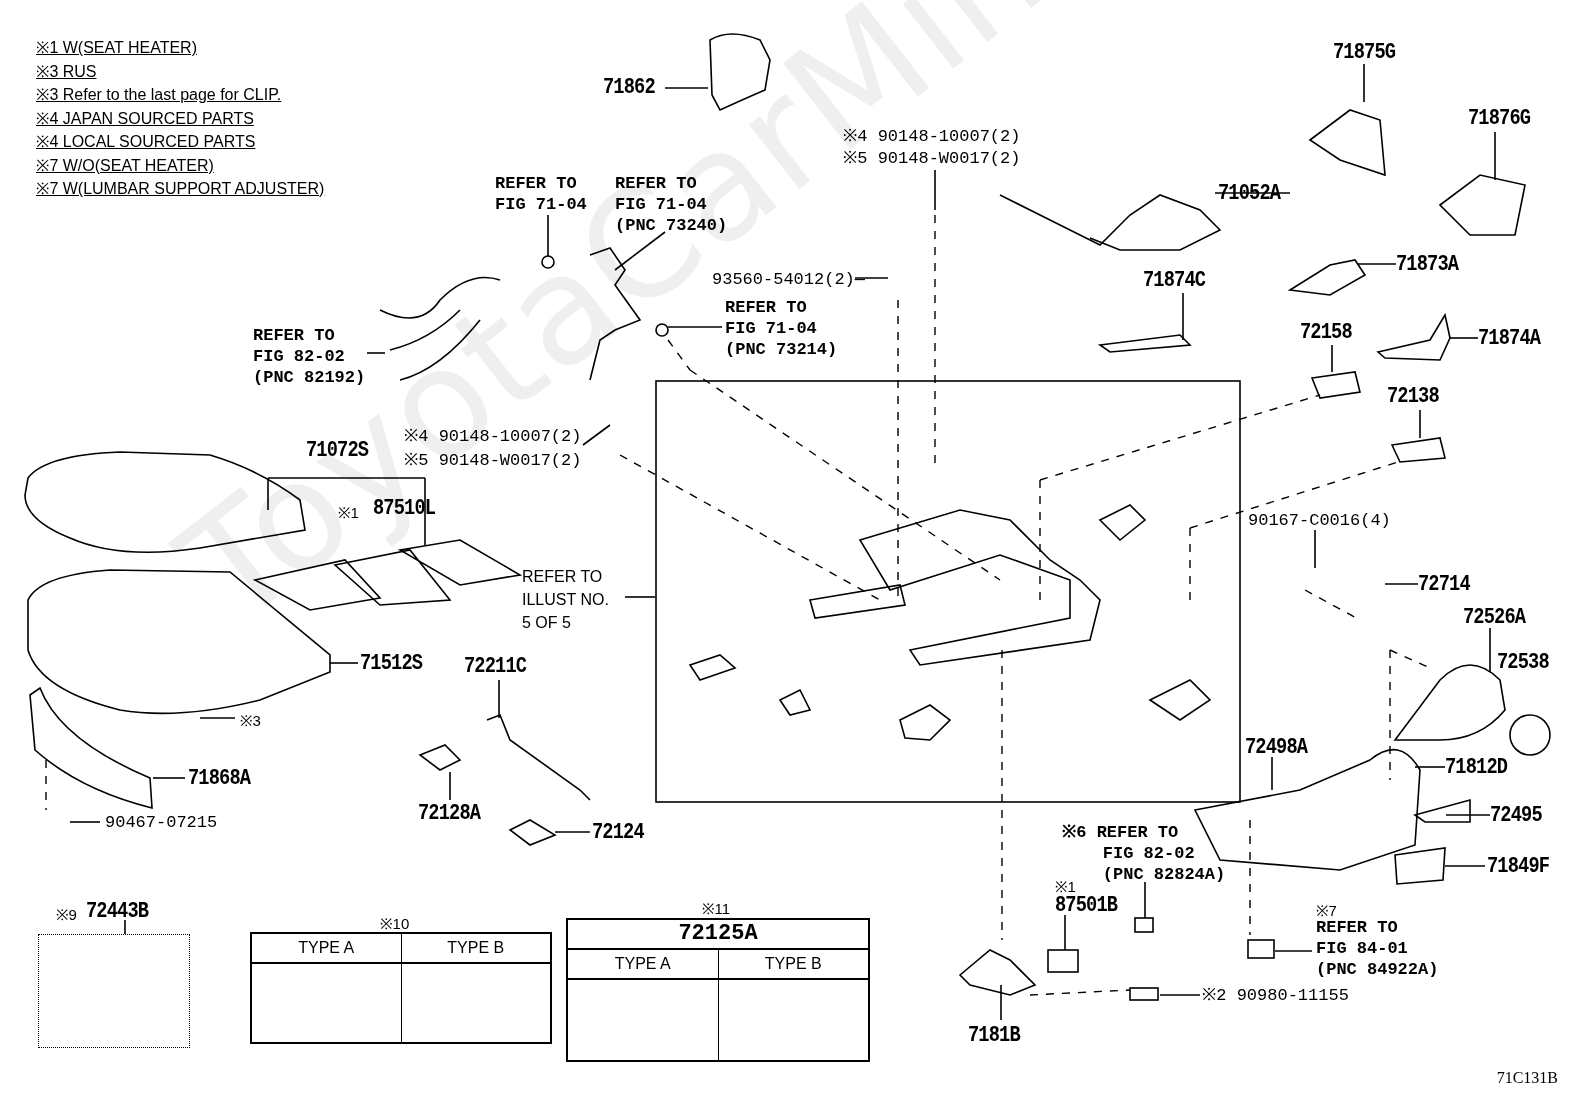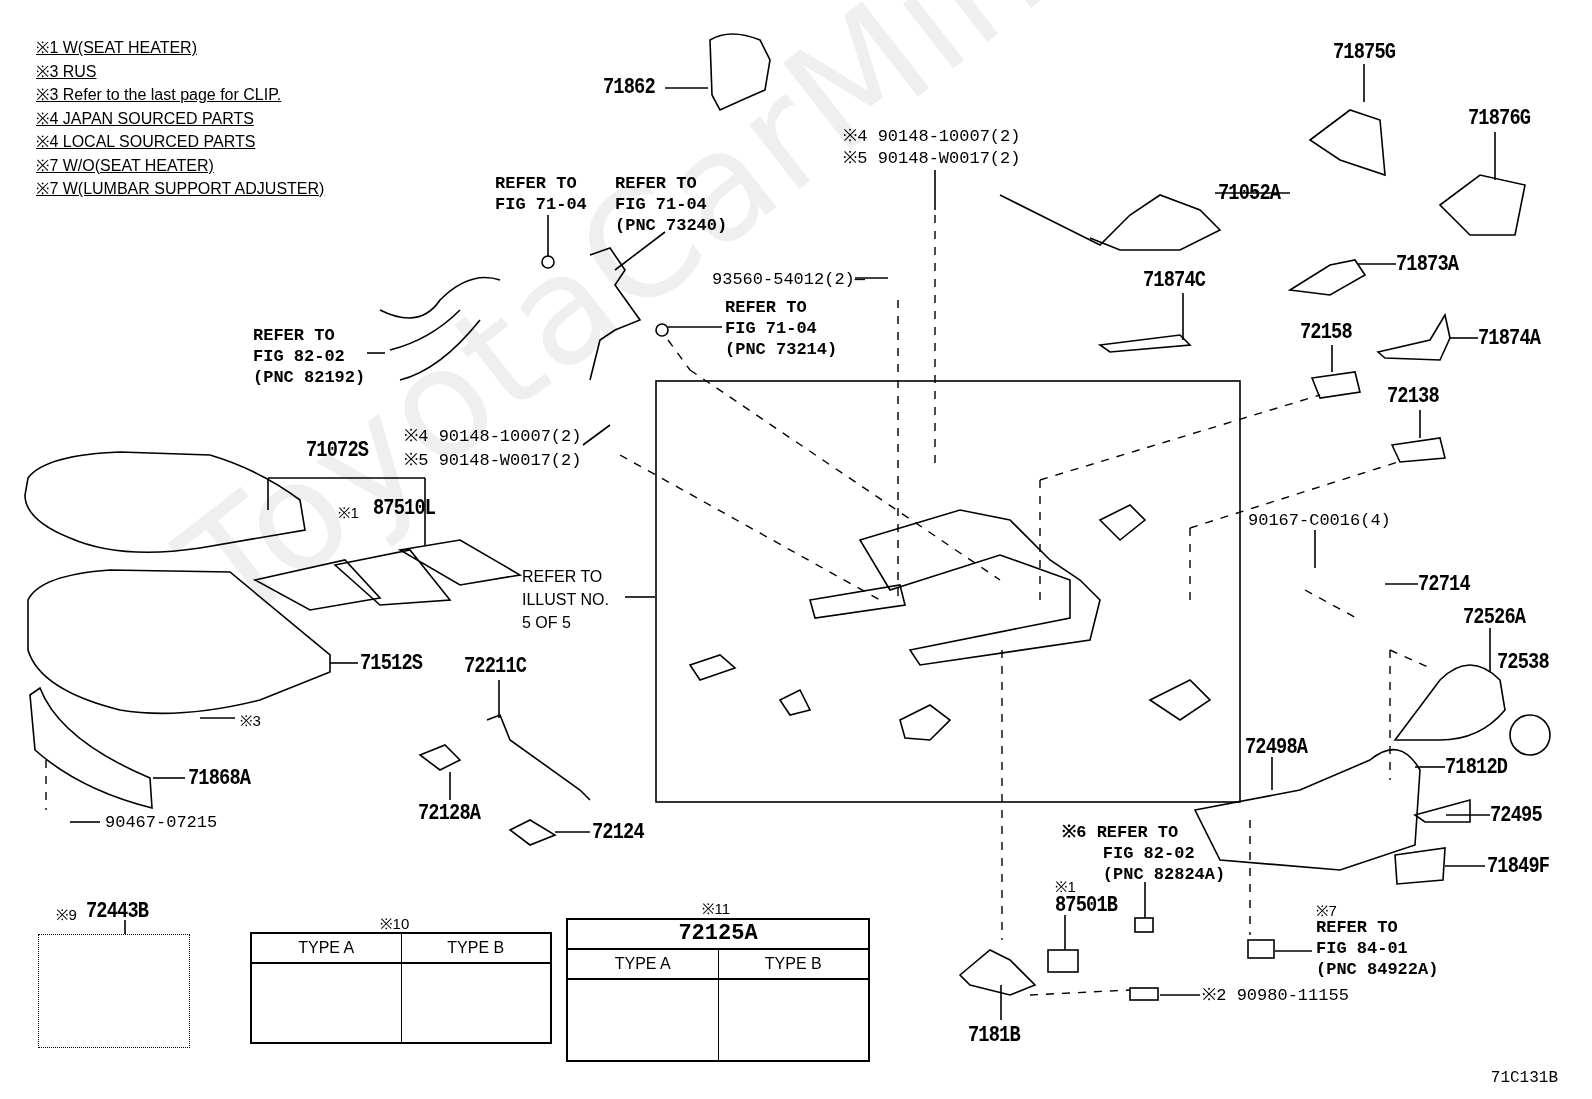"71C131B" .code { font-family: Liberation Mono, monospace -> Liberation Serif, serif }
